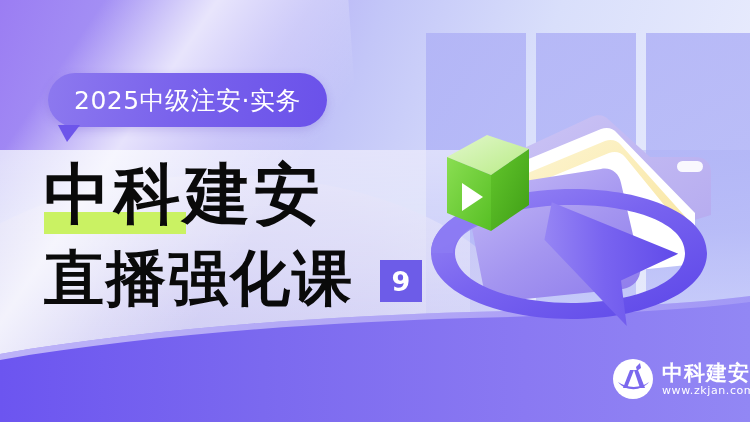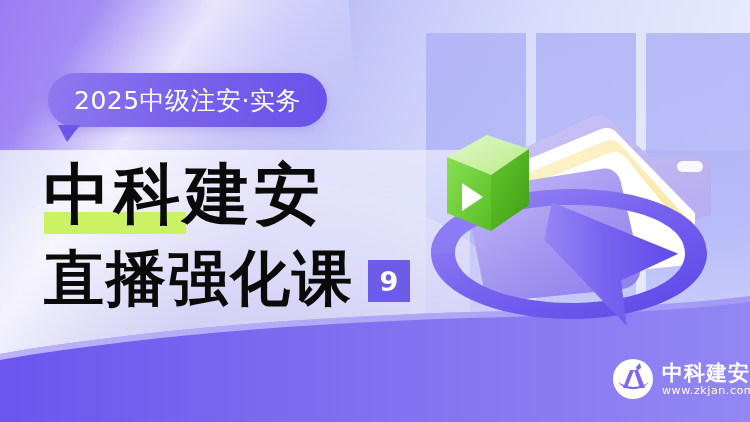"直播强化课" #title-line2-row { gap: 14px -> 26px }
